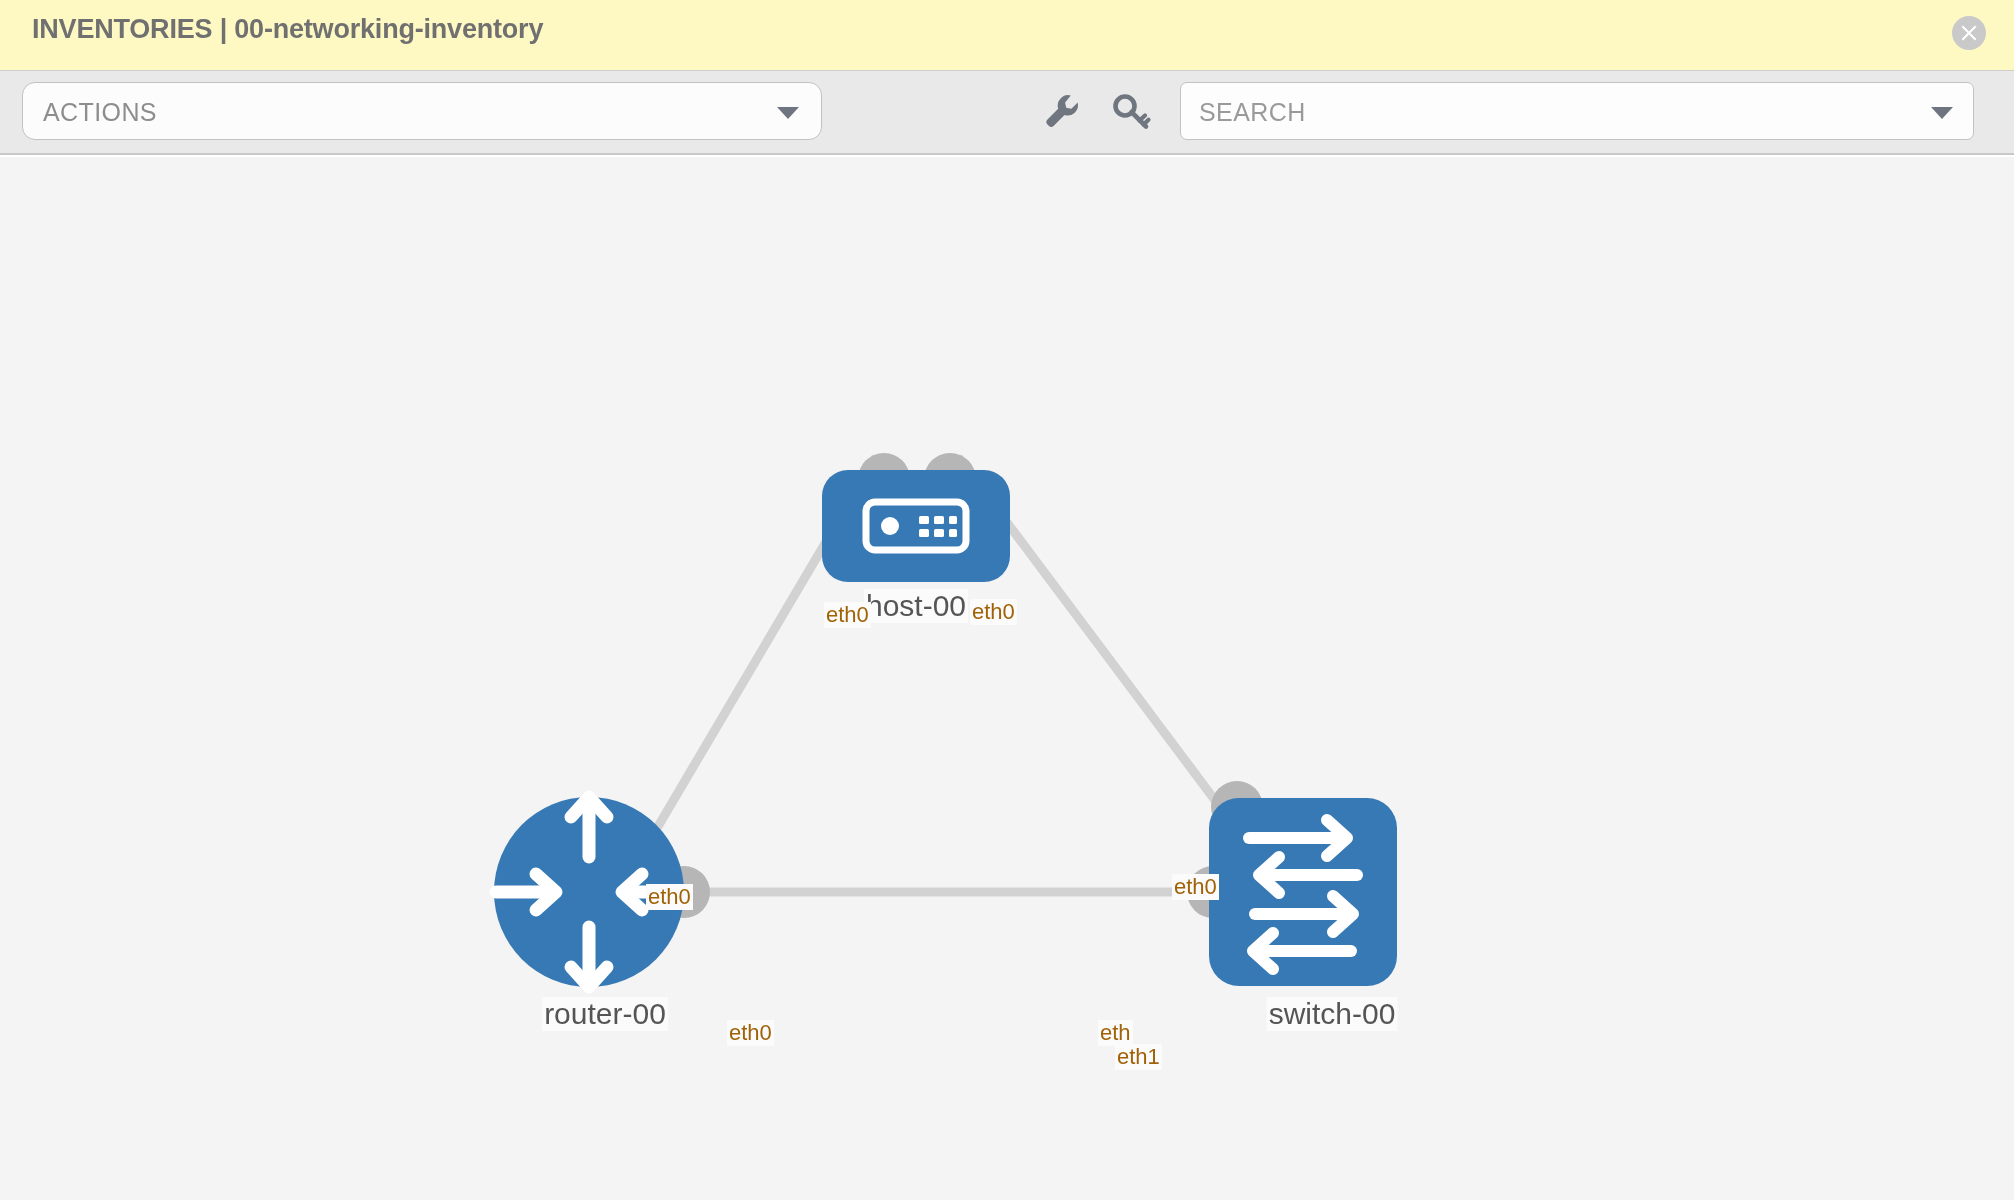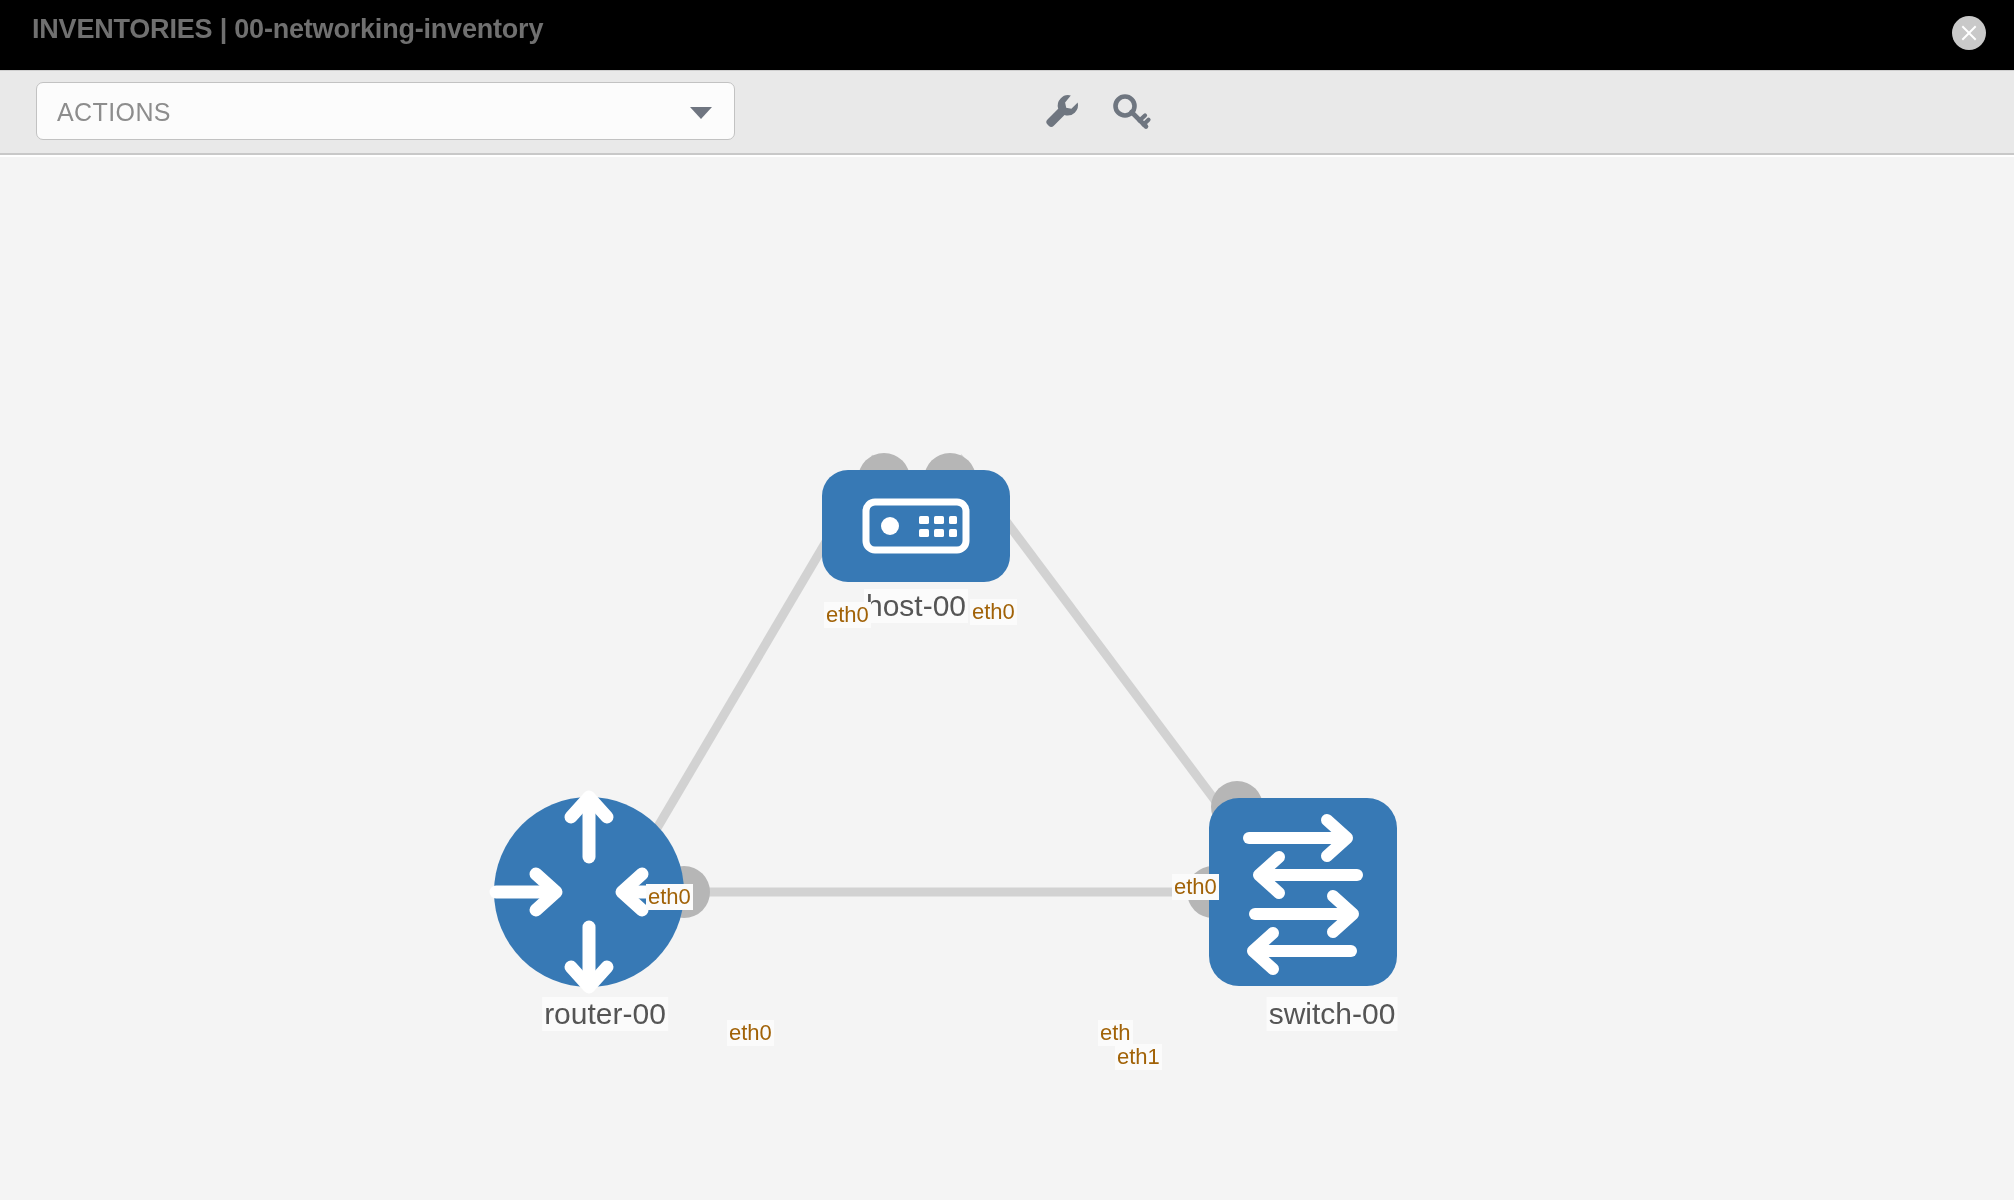"INVENTORIES | 00-networking-inventory" #header { background: #000000 -> #fef9c3 }
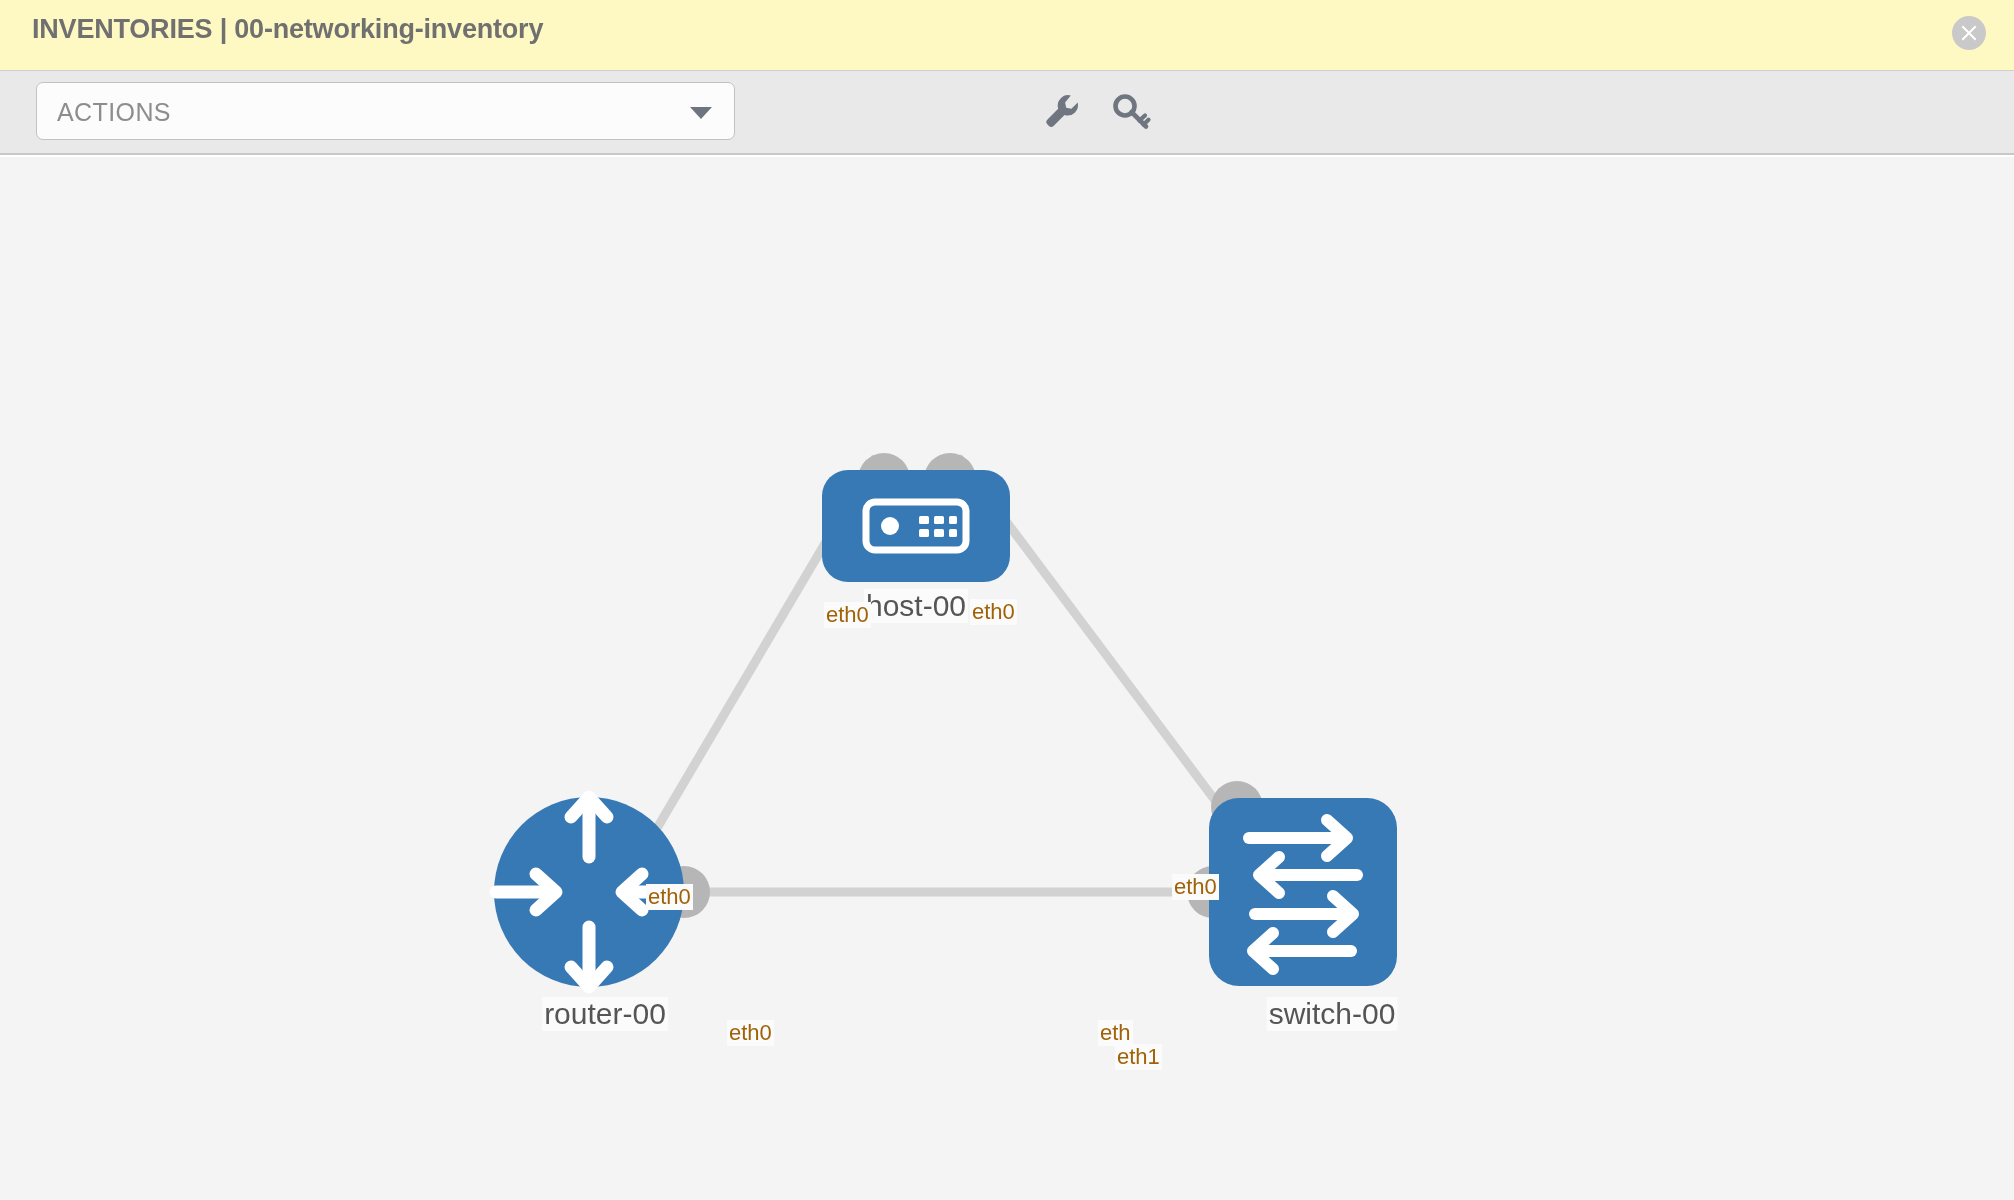"ACTIONS" #actions-select { border-radius: 7px -> 13px; left: 36px -> 22px; width: 699px -> 800px }
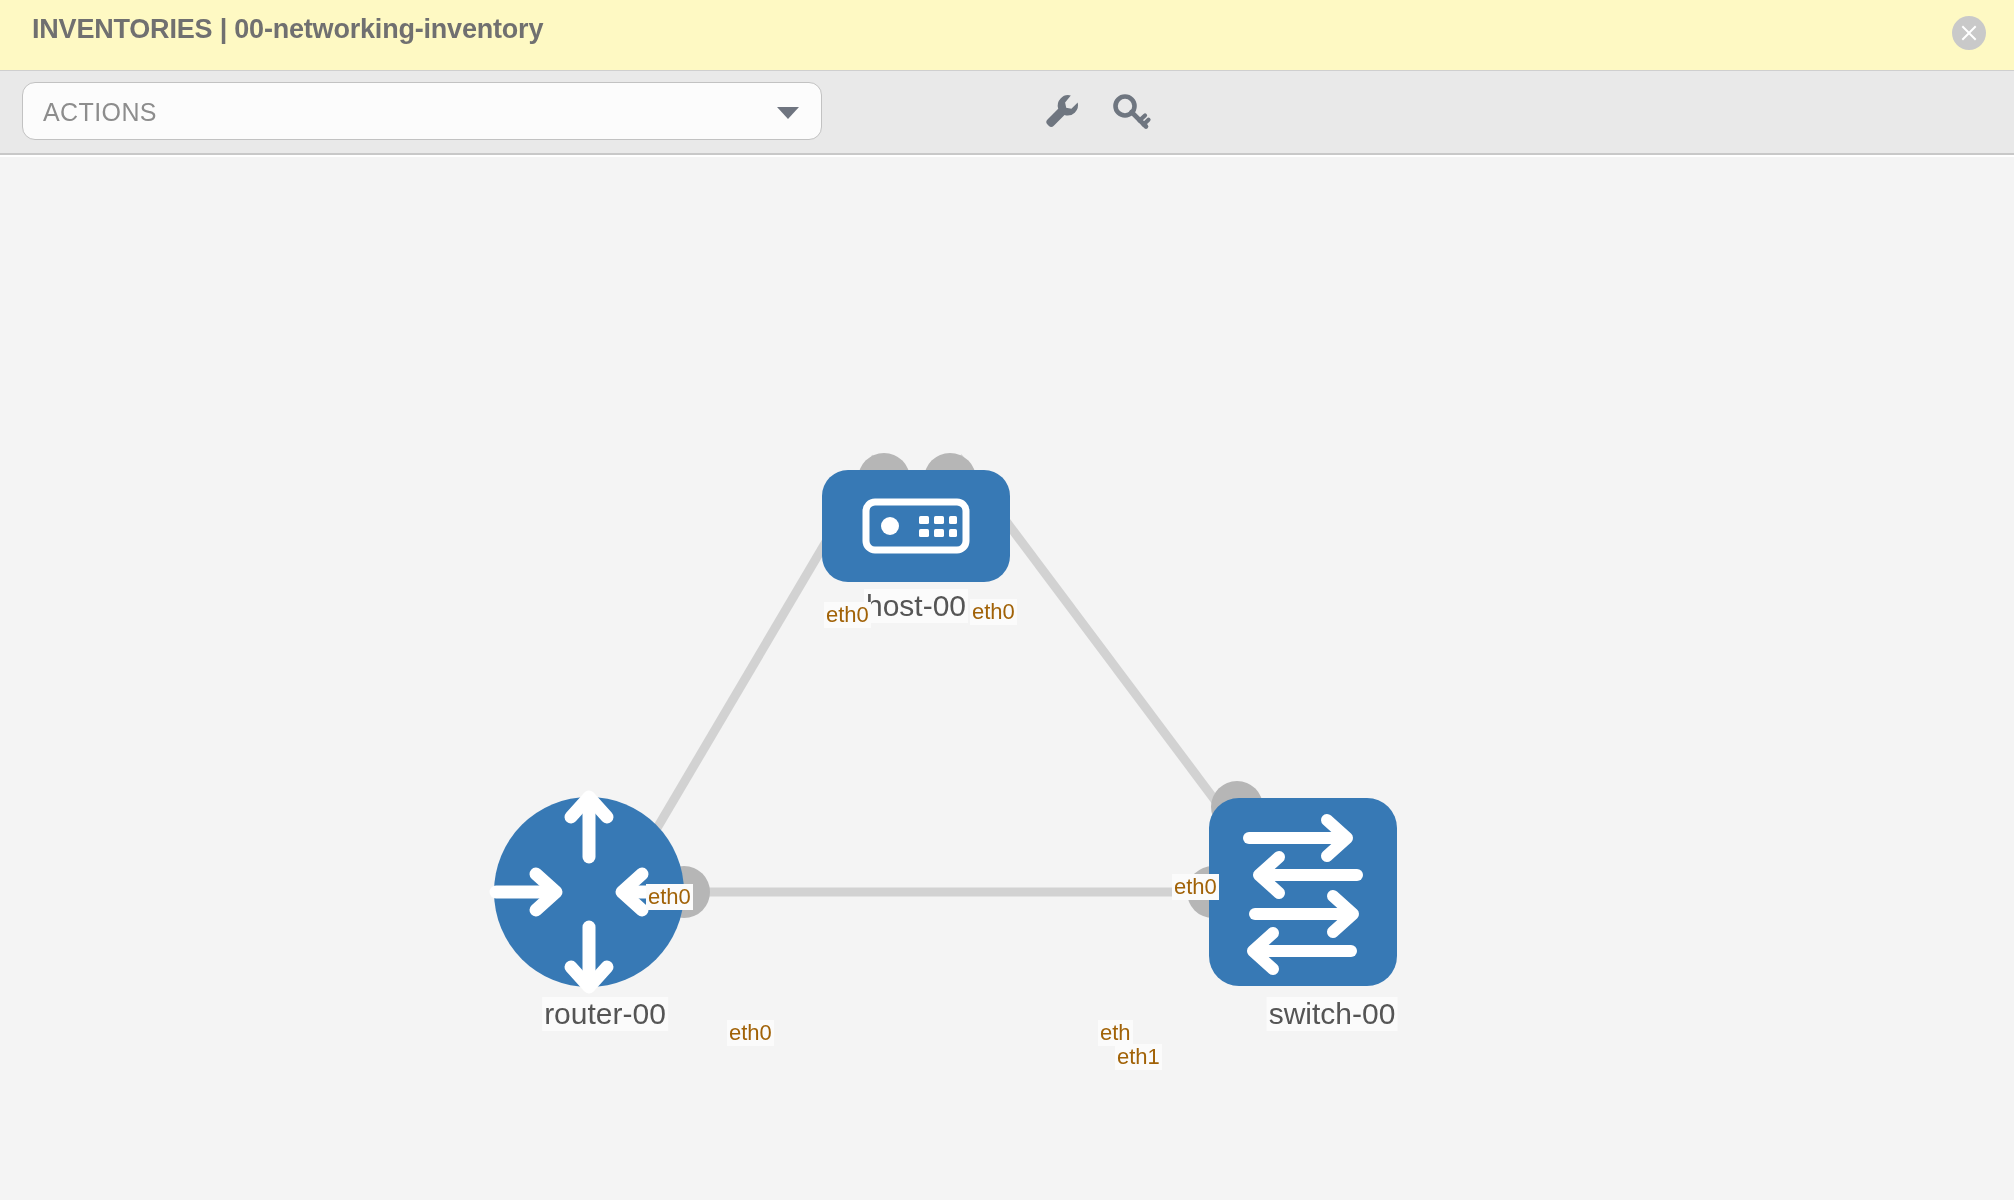"SEARCH" div { html: none -> <div> <span>SEARCH</span> <span></span> </div> }
